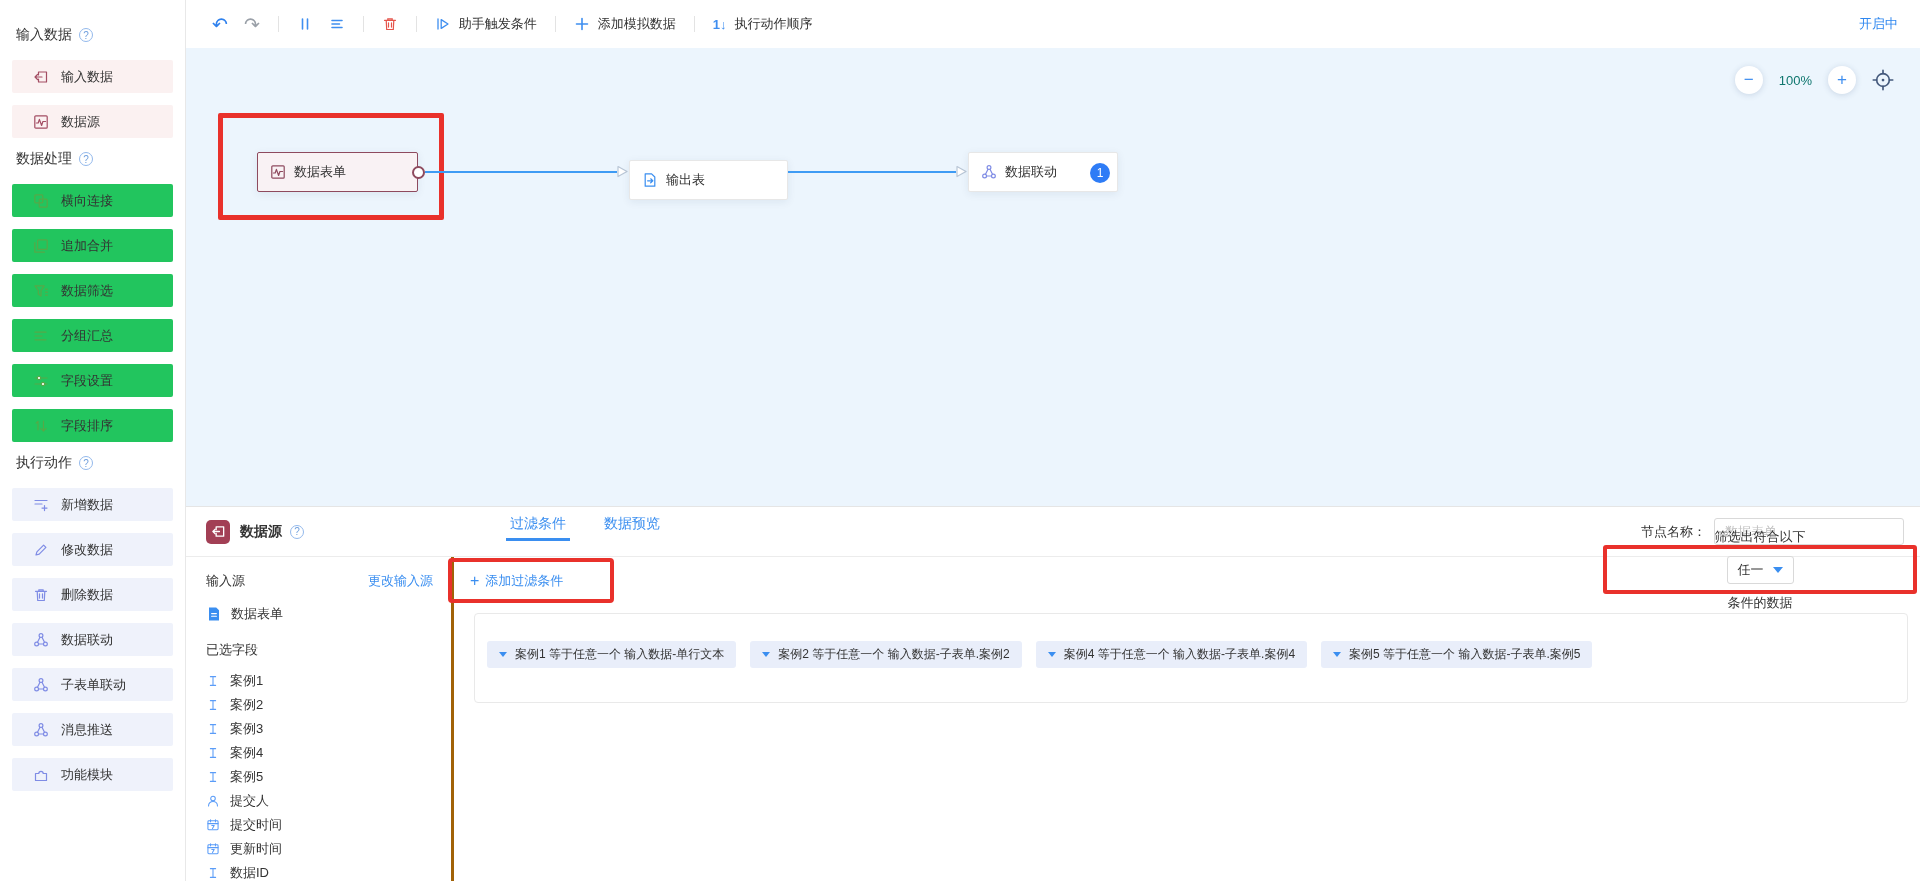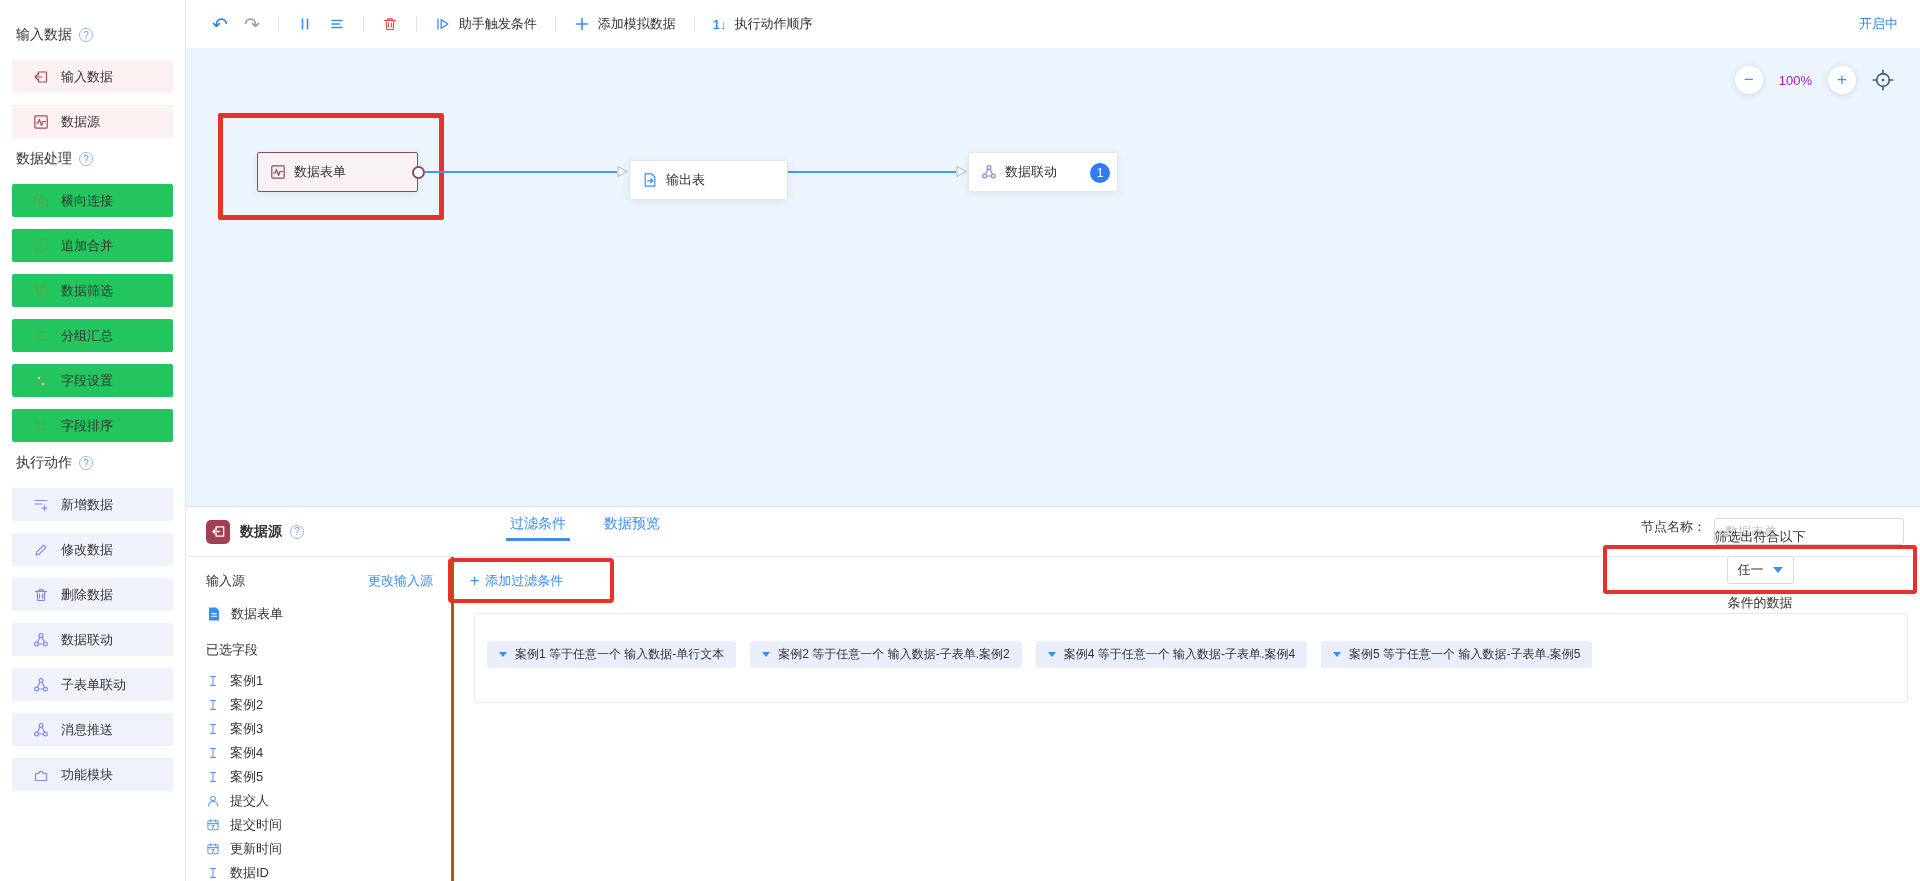"100%" .zlevel { color: #a21caf -> #0f766e }
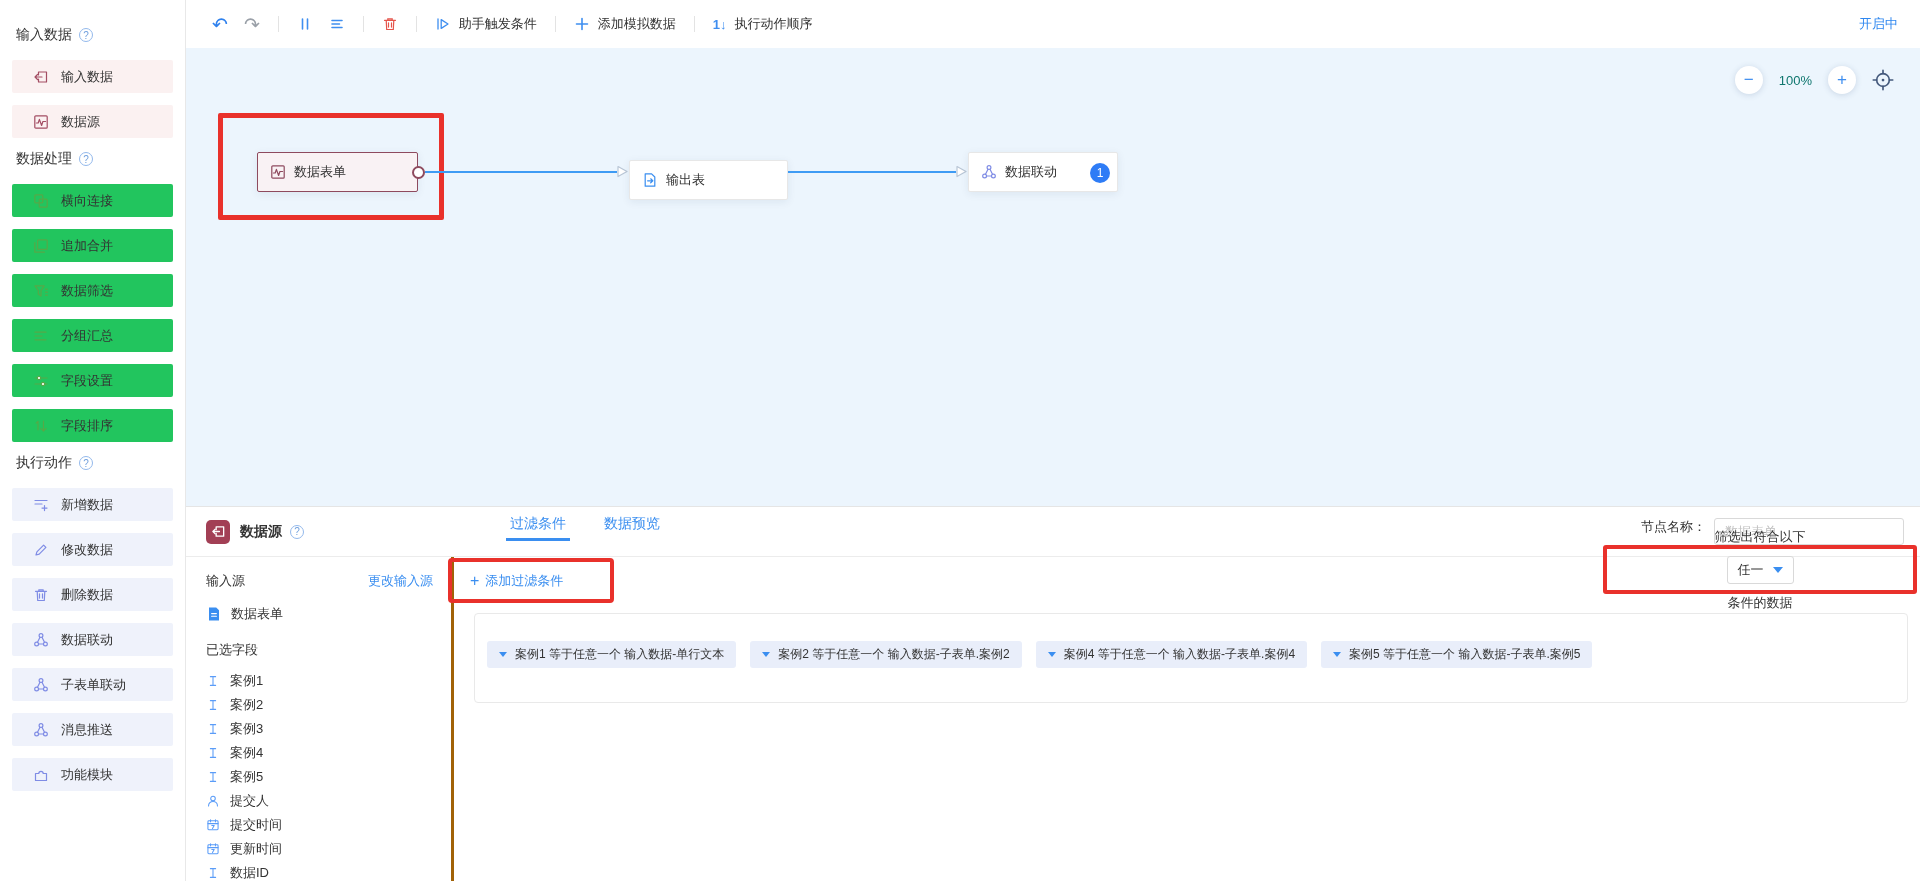"节点名称：" .node-name { align-items: none -> center }
